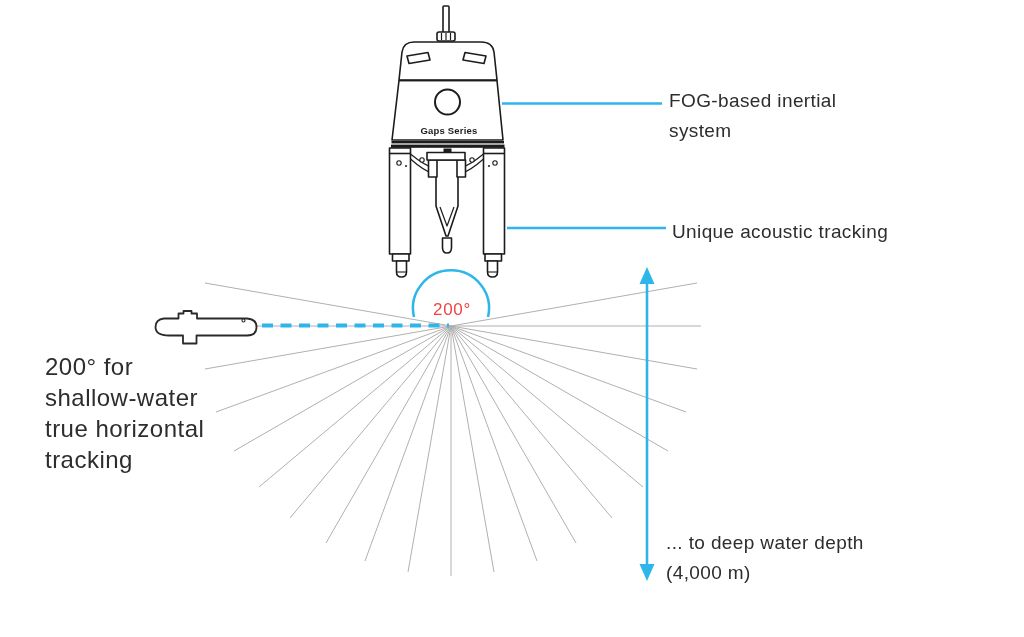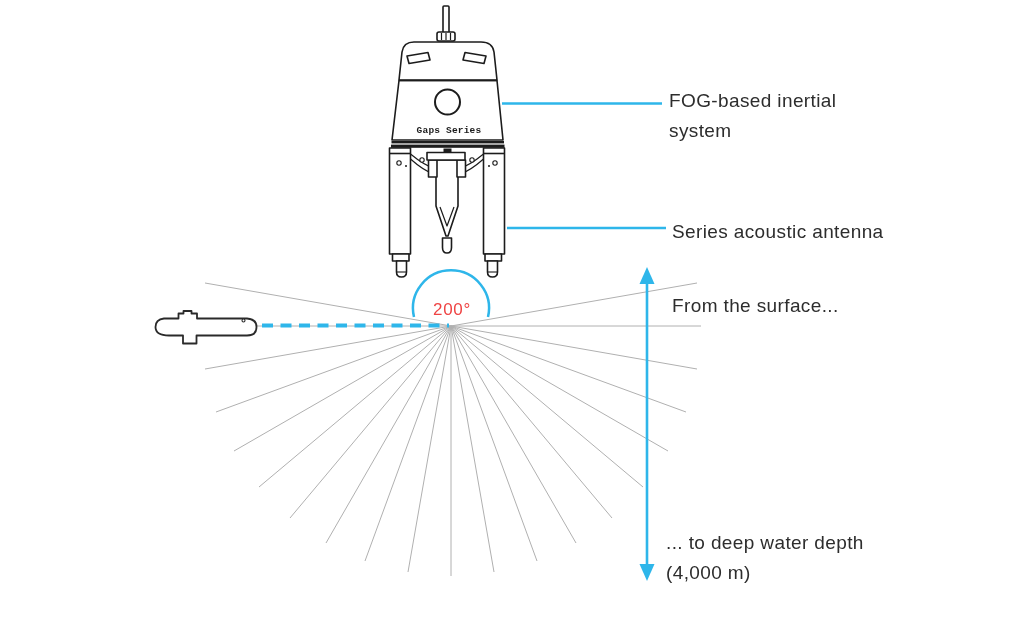"Gaps Series" div.label { font-family: Liberation Mono, monospace -> none }
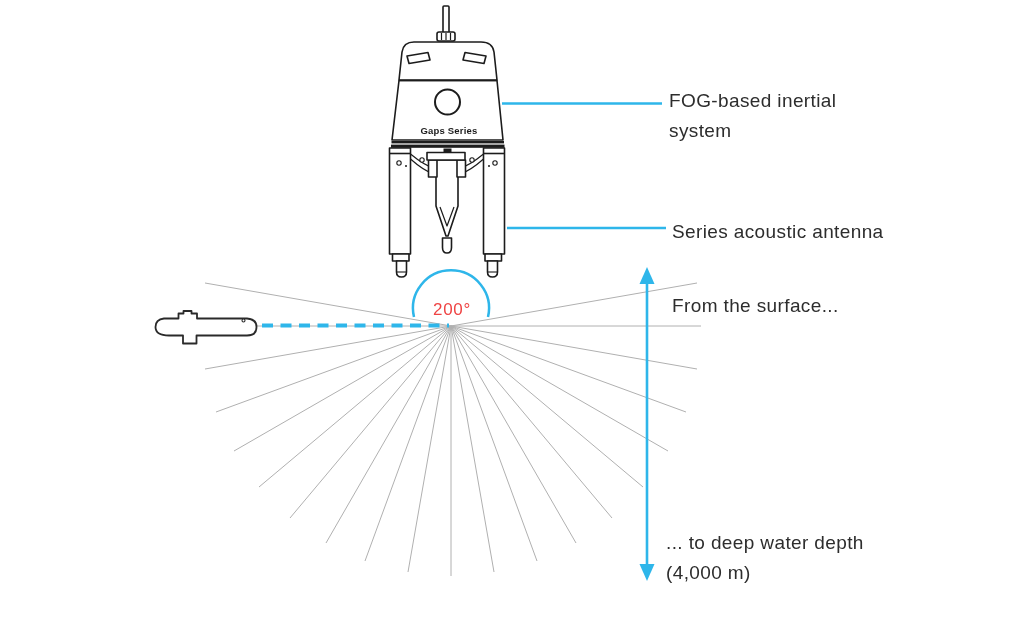"Series acoustic antenna" div.label { text: Series acoustic antenna -> Unique acoustic tracking }
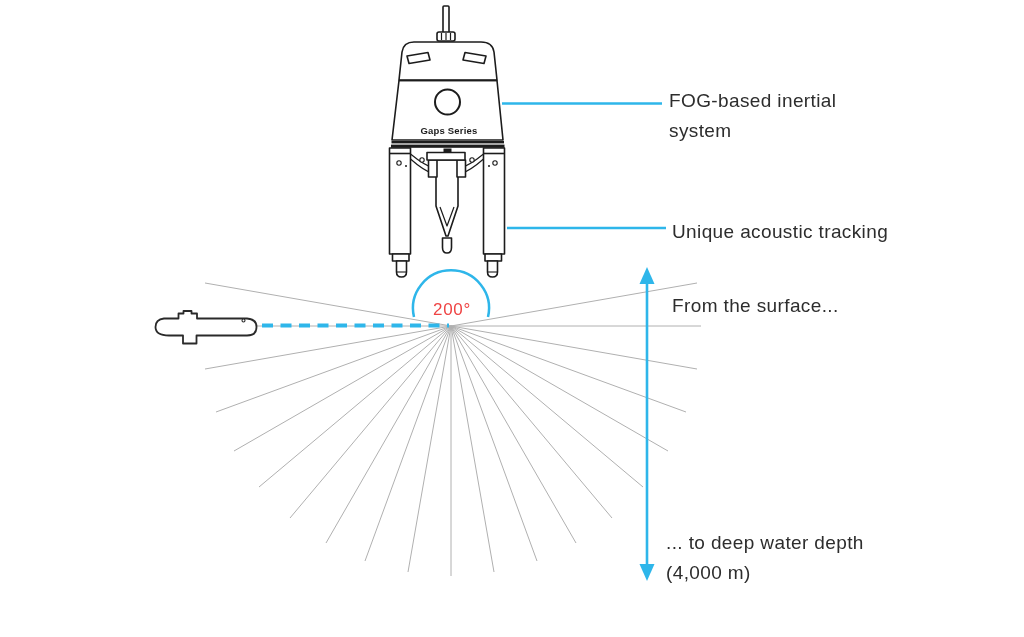"From the surface..." div.label { html: <div>From the surface...</div> -> none }
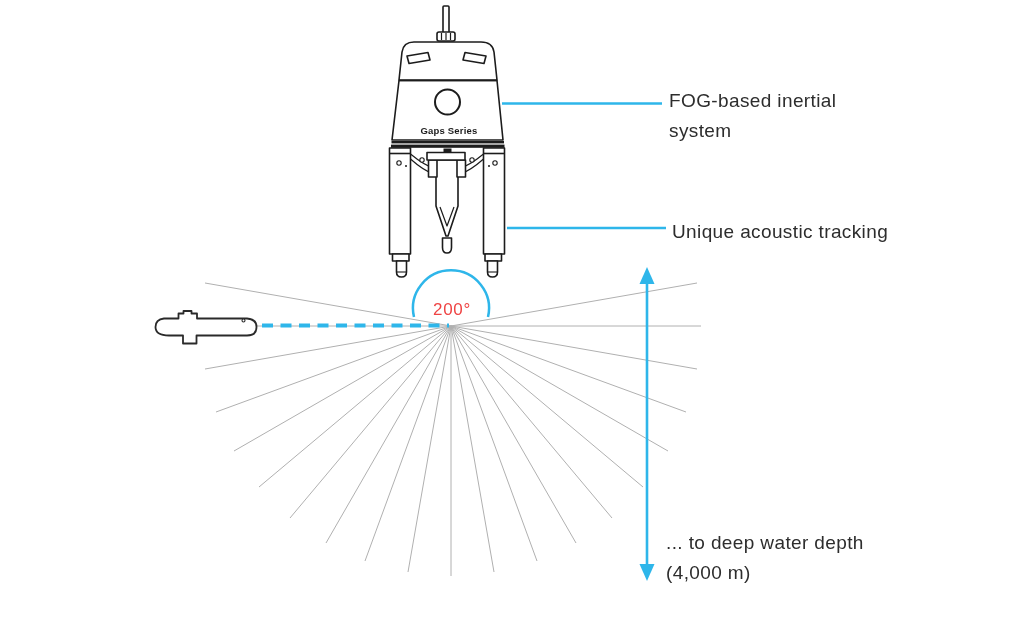"200° for" div.label { html: none -> <div>200° for shallow-water true horizontal tracking</div> }
